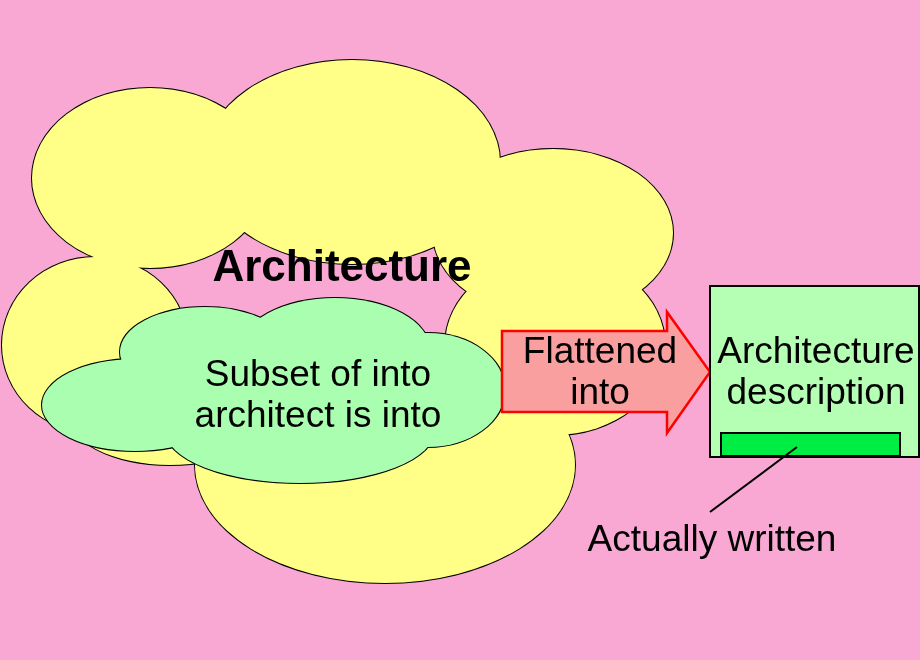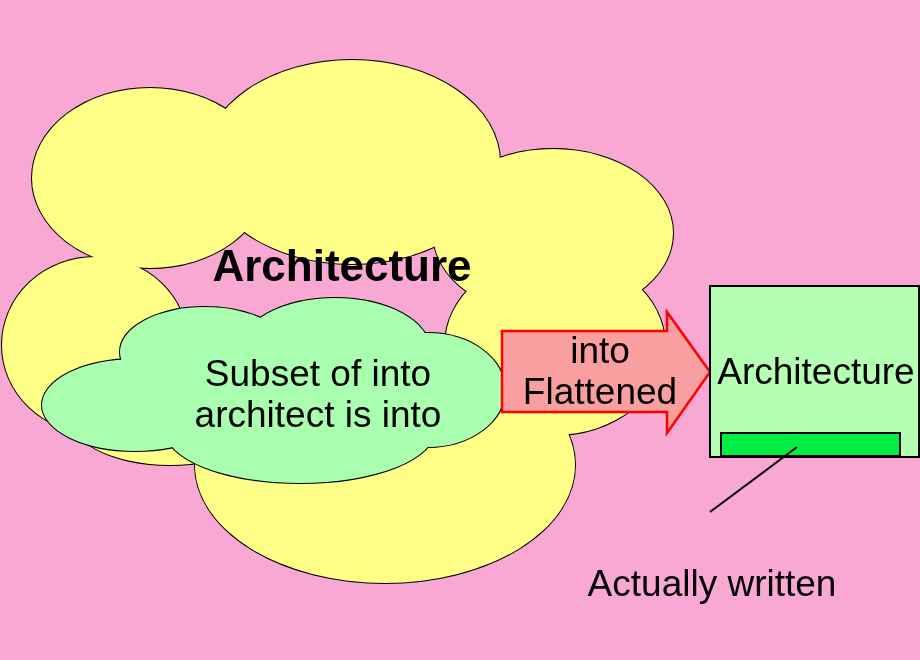"into" div { order: before "Flattened" -> after "Flattened" }
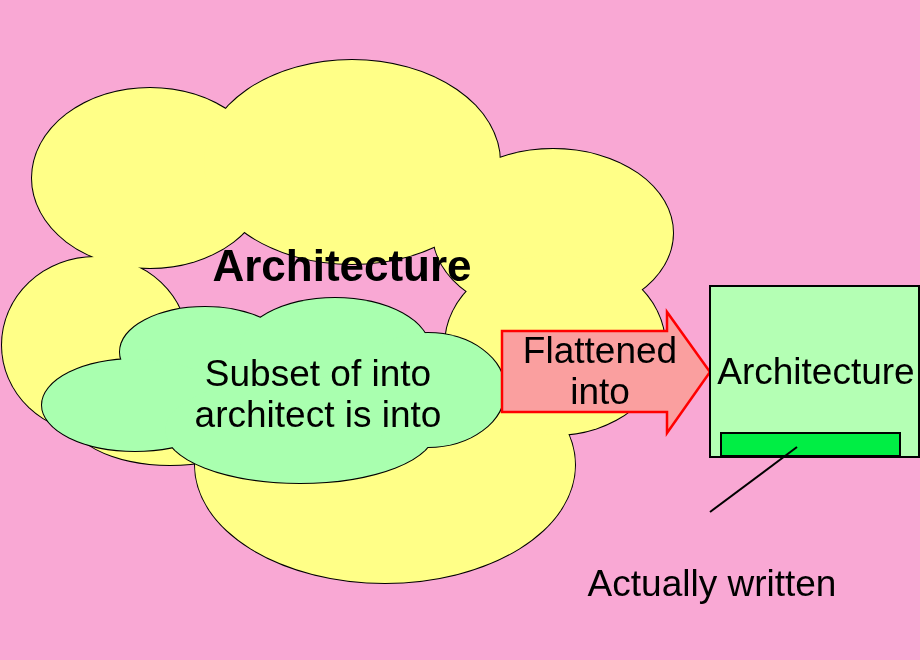"description" div { html: none -> <div>description</div> }
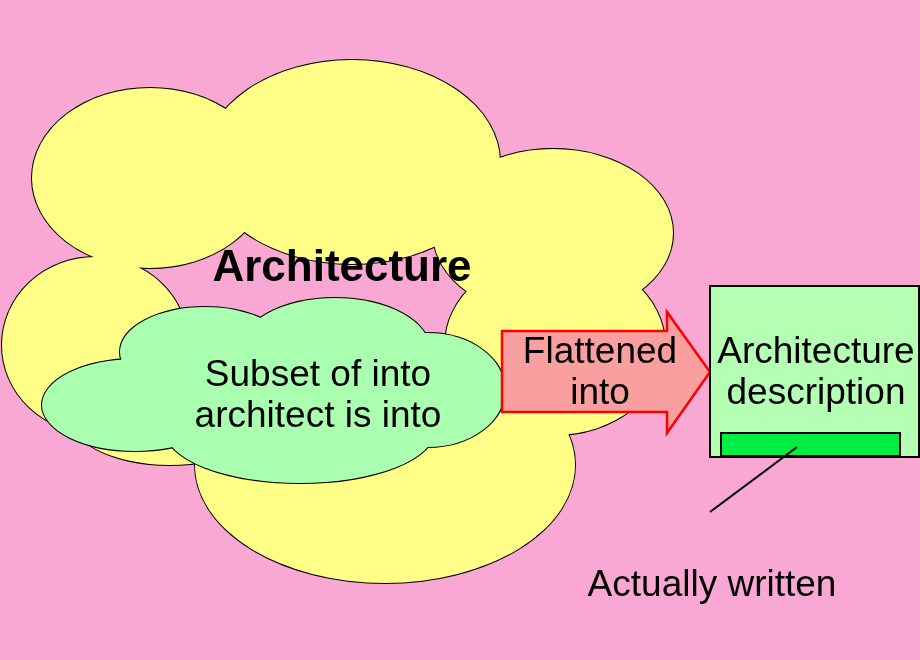"Actually written" div.label { top: 584px -> 539px }
